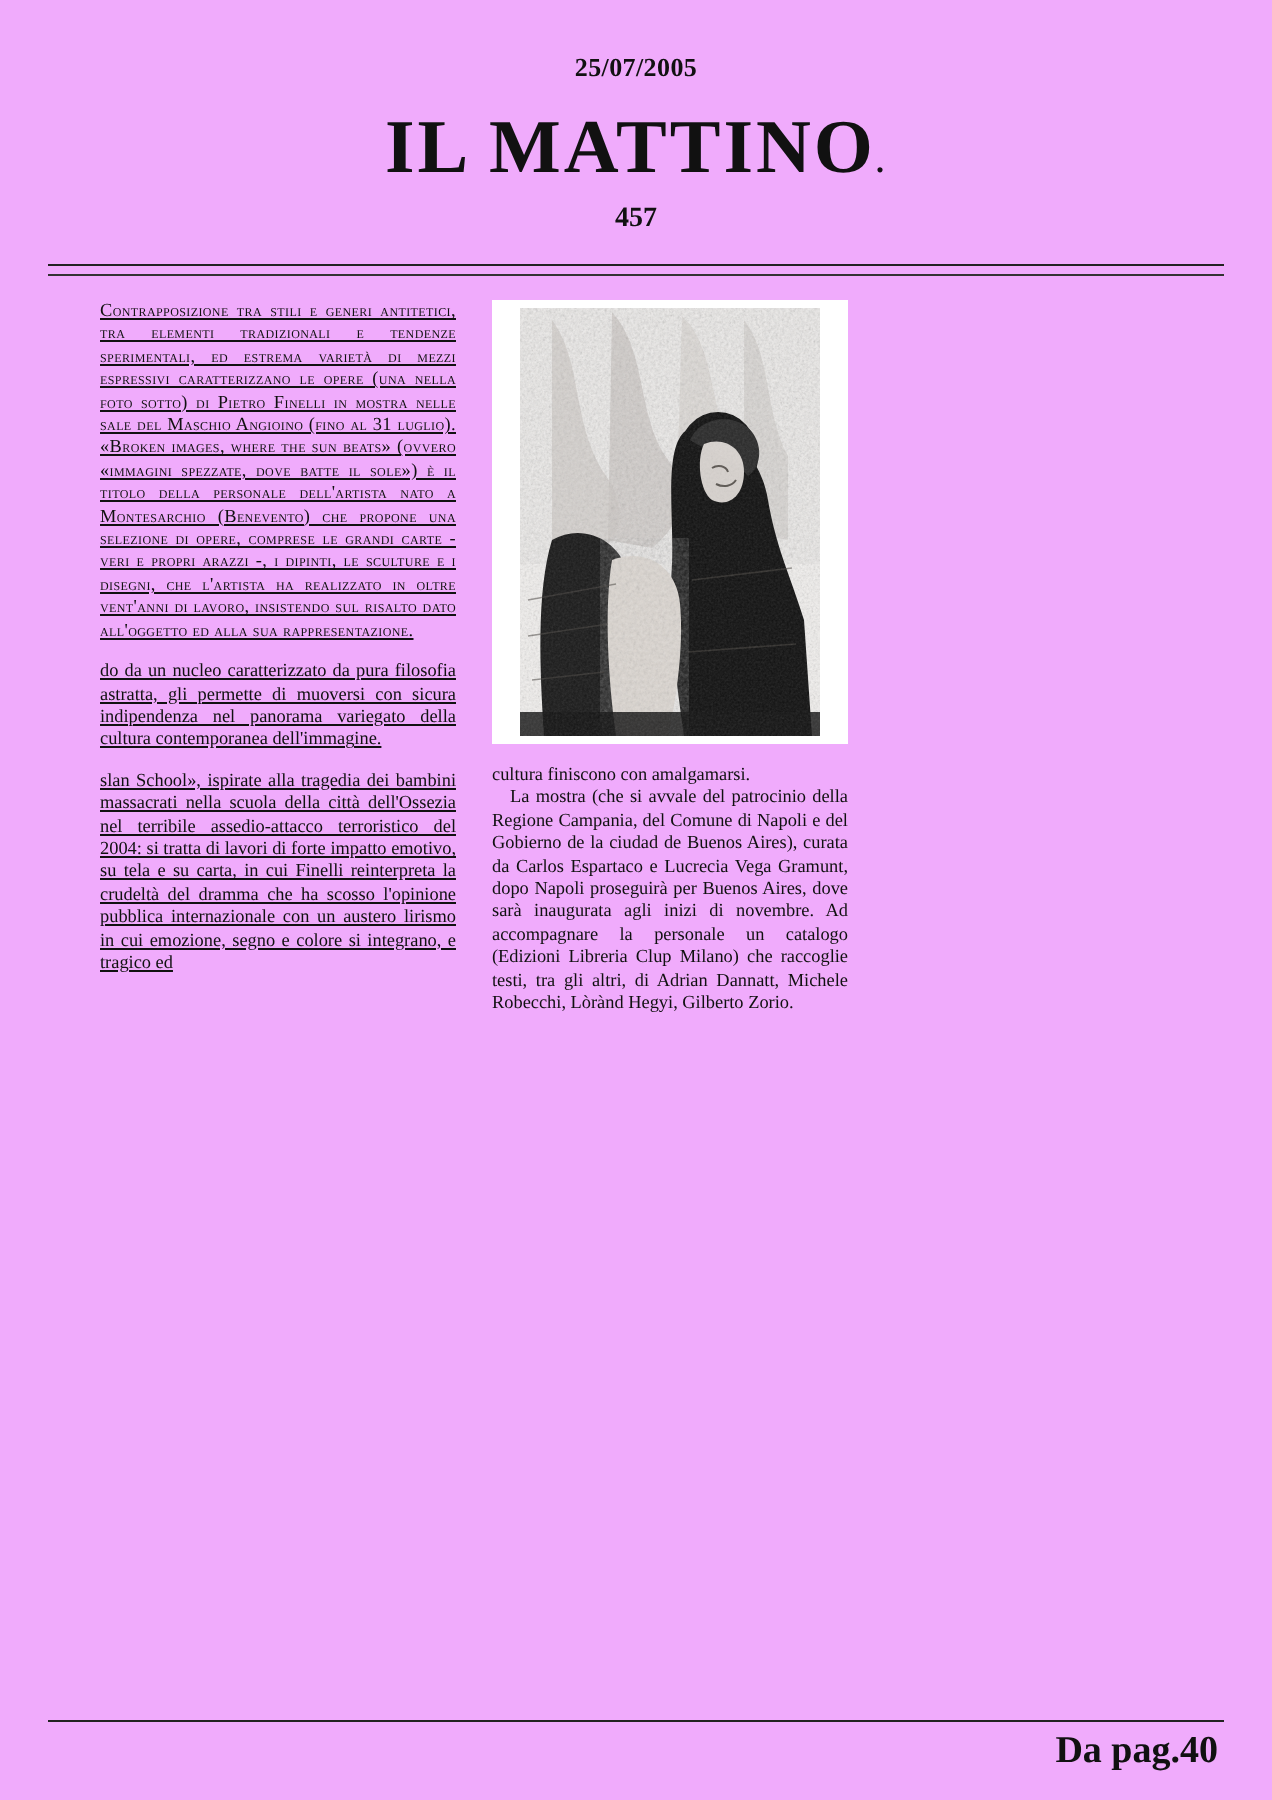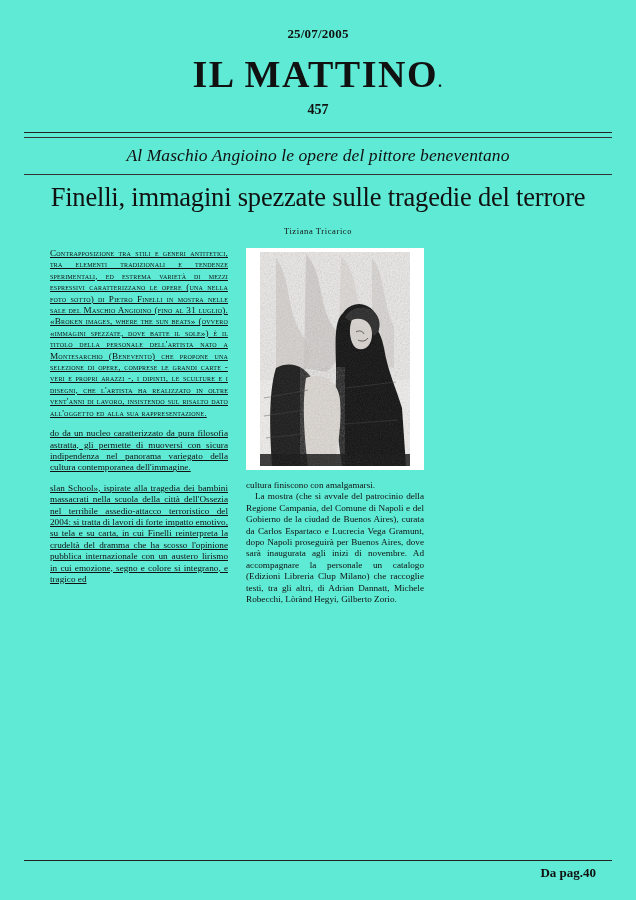"25/07/2005" .page { background: #5eead4 -> #f0abfc }
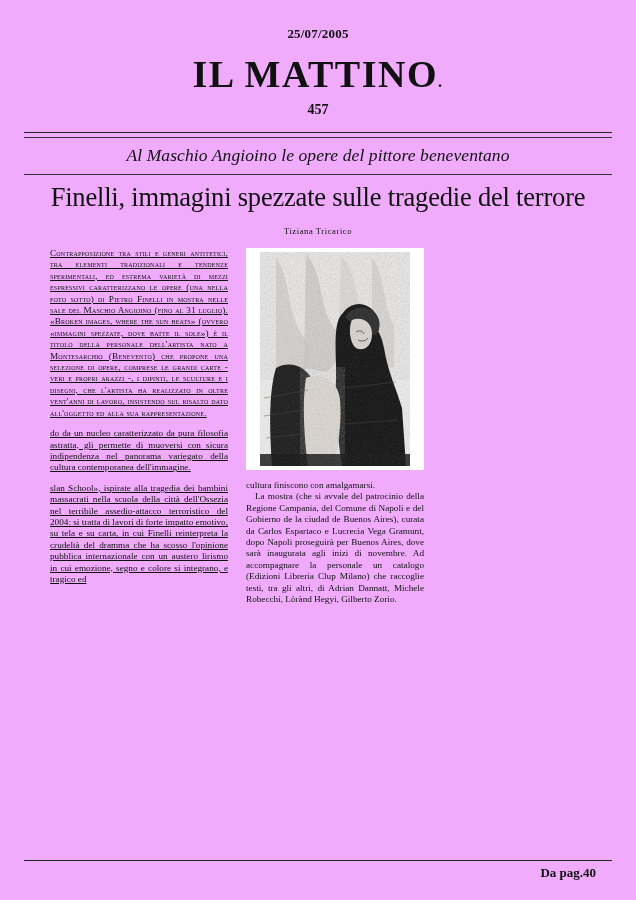"Al Maschio Angioino le opere" div.headline-block { html: <div> <div>Al Maschio Angioino le opere del pittore beneventano</div> <div></div> <div>Finelli, immagini spezzate sulle tragedie del terrore</div> <div>Tiziana Tricarico</div> </div> -> none }
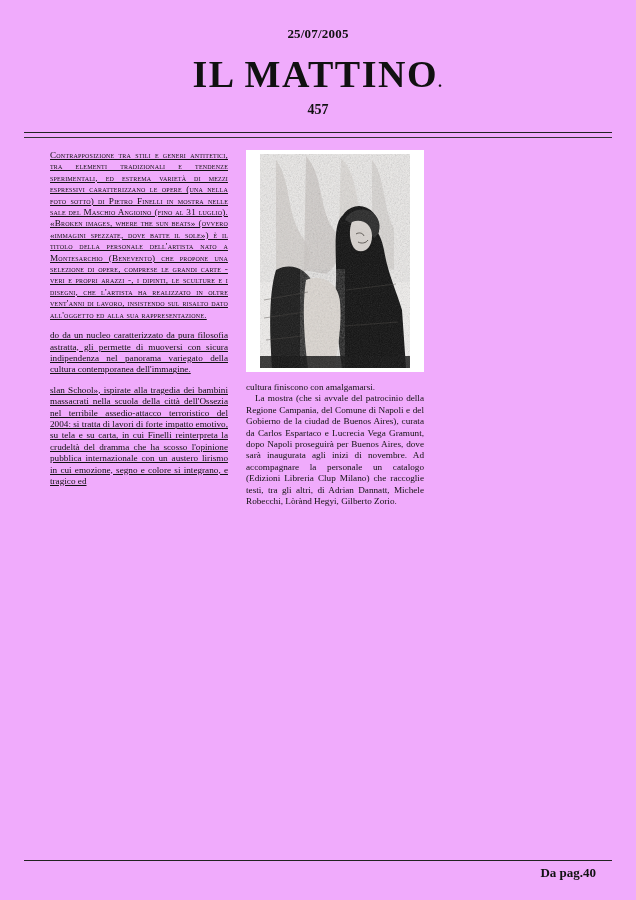"Da pag.40" .footer-right { font-size: 13px -> 19px; right: 16px -> 3px }
